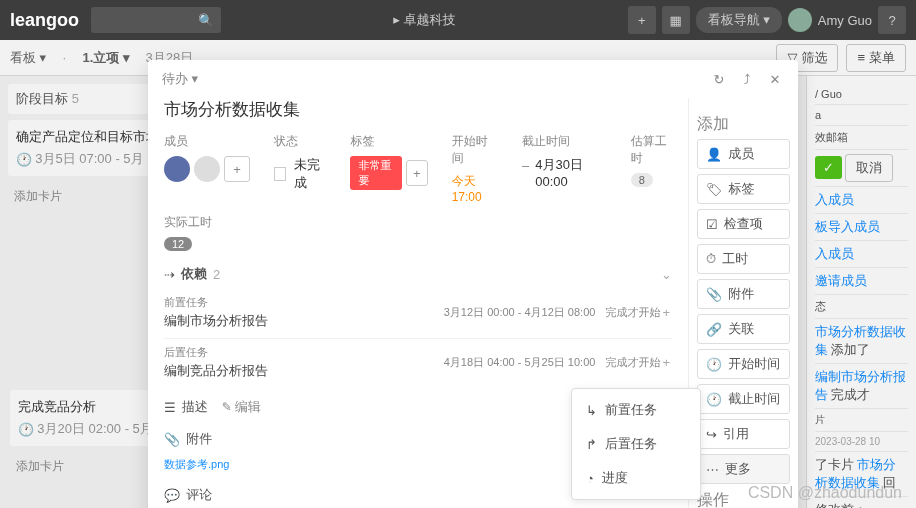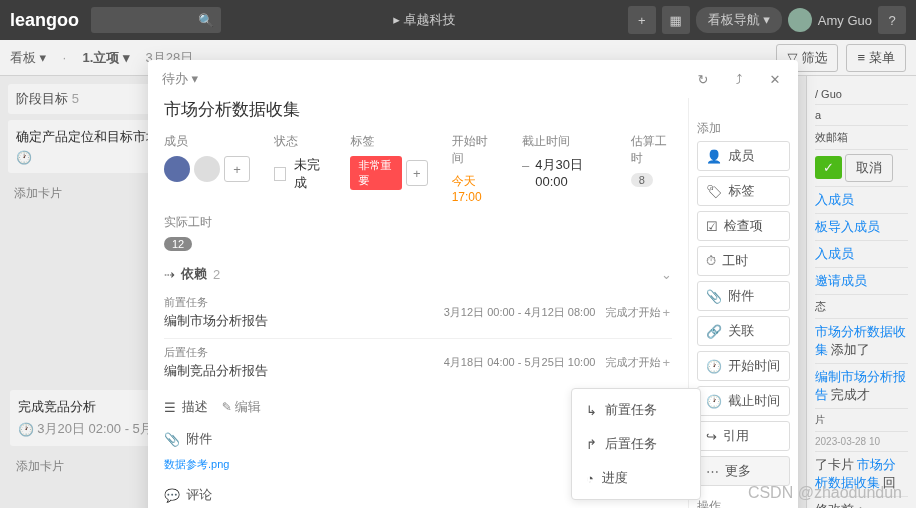"待办 ▾" .modal-top { gap: 18px -> 10px }
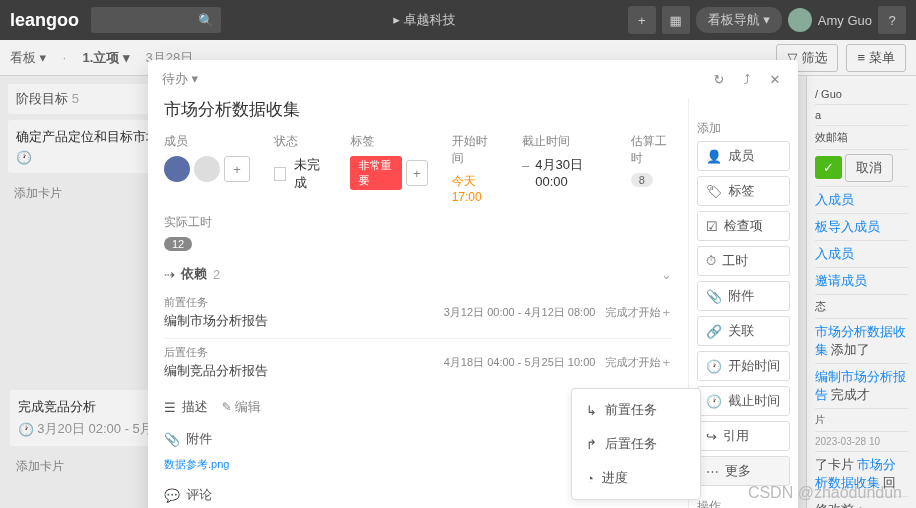"添加" .side-label { font-size: 12px -> 16px; margin: 12px 0 4px -> 6px 0 4px }
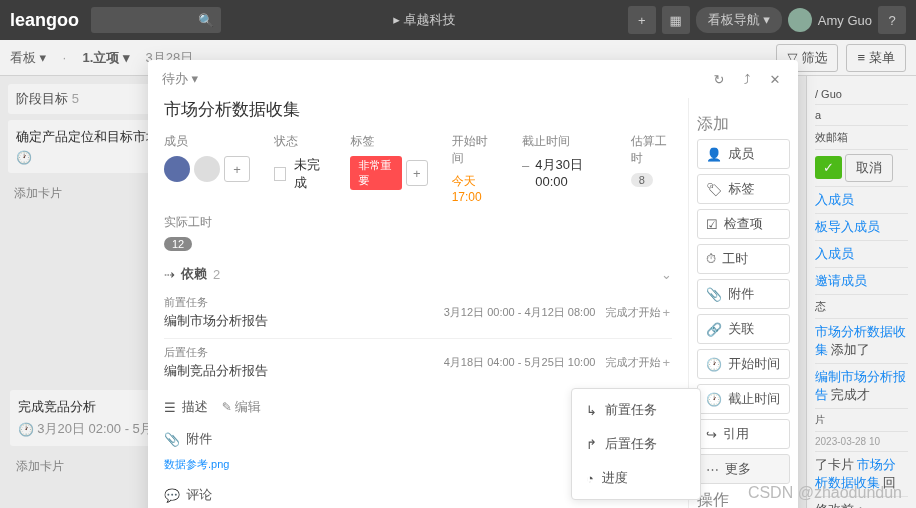"3月5日 07:00 - 5月" span { html: none -> <span>3月5日 07:00 - 5月</span> }
